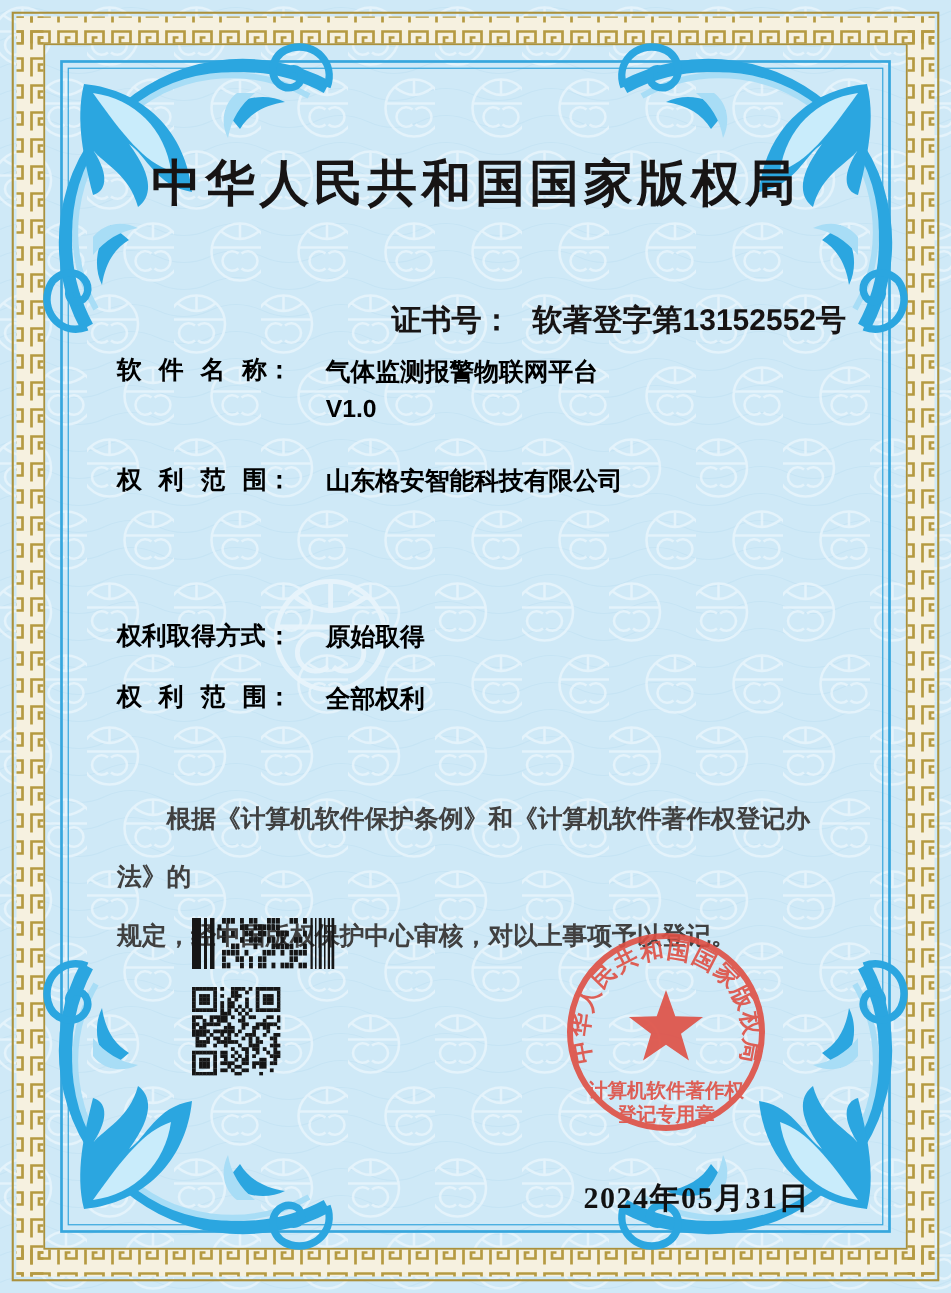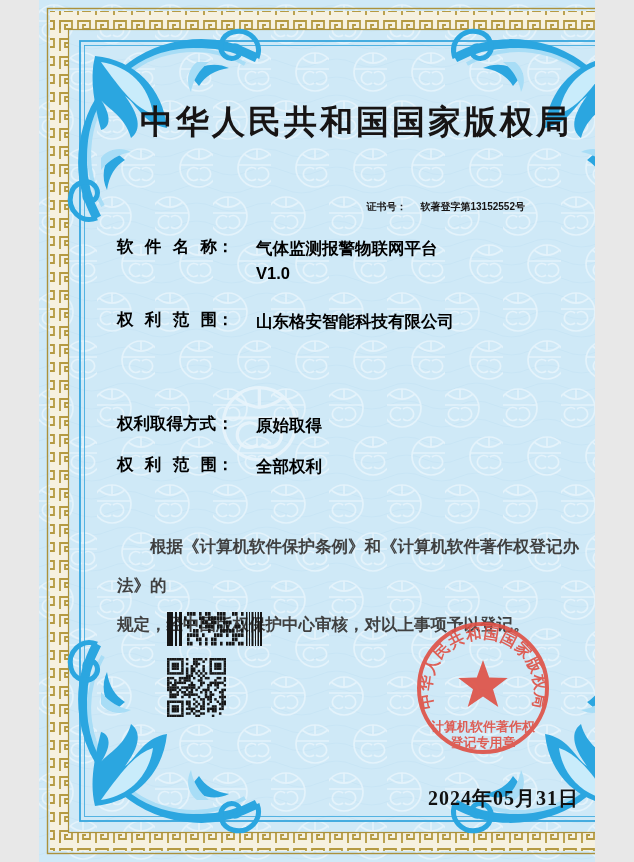"中华人民共和国国家版权局" .page { width: 556px -> 634px }
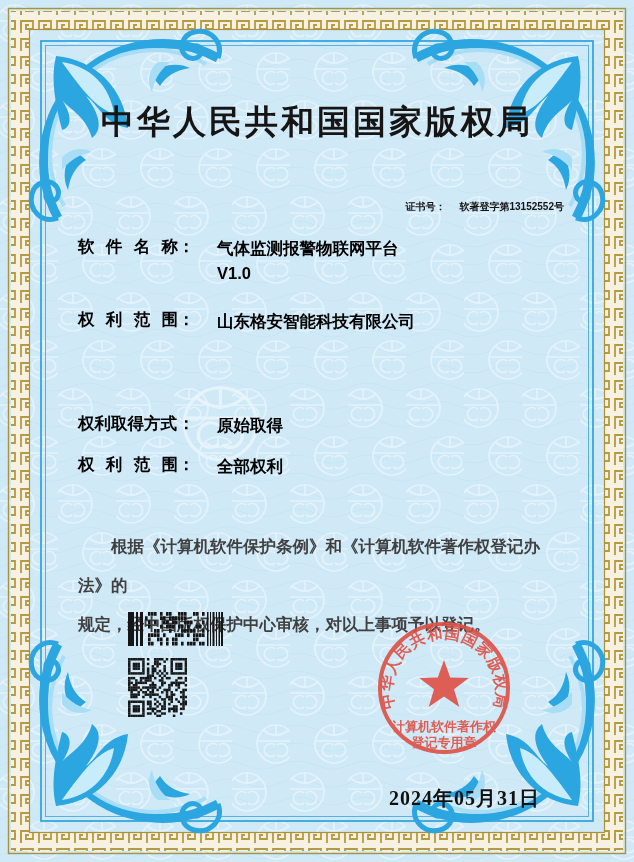"证书号： 软著登字第13152552号" .certno { font-size: 10px -> 20px }
